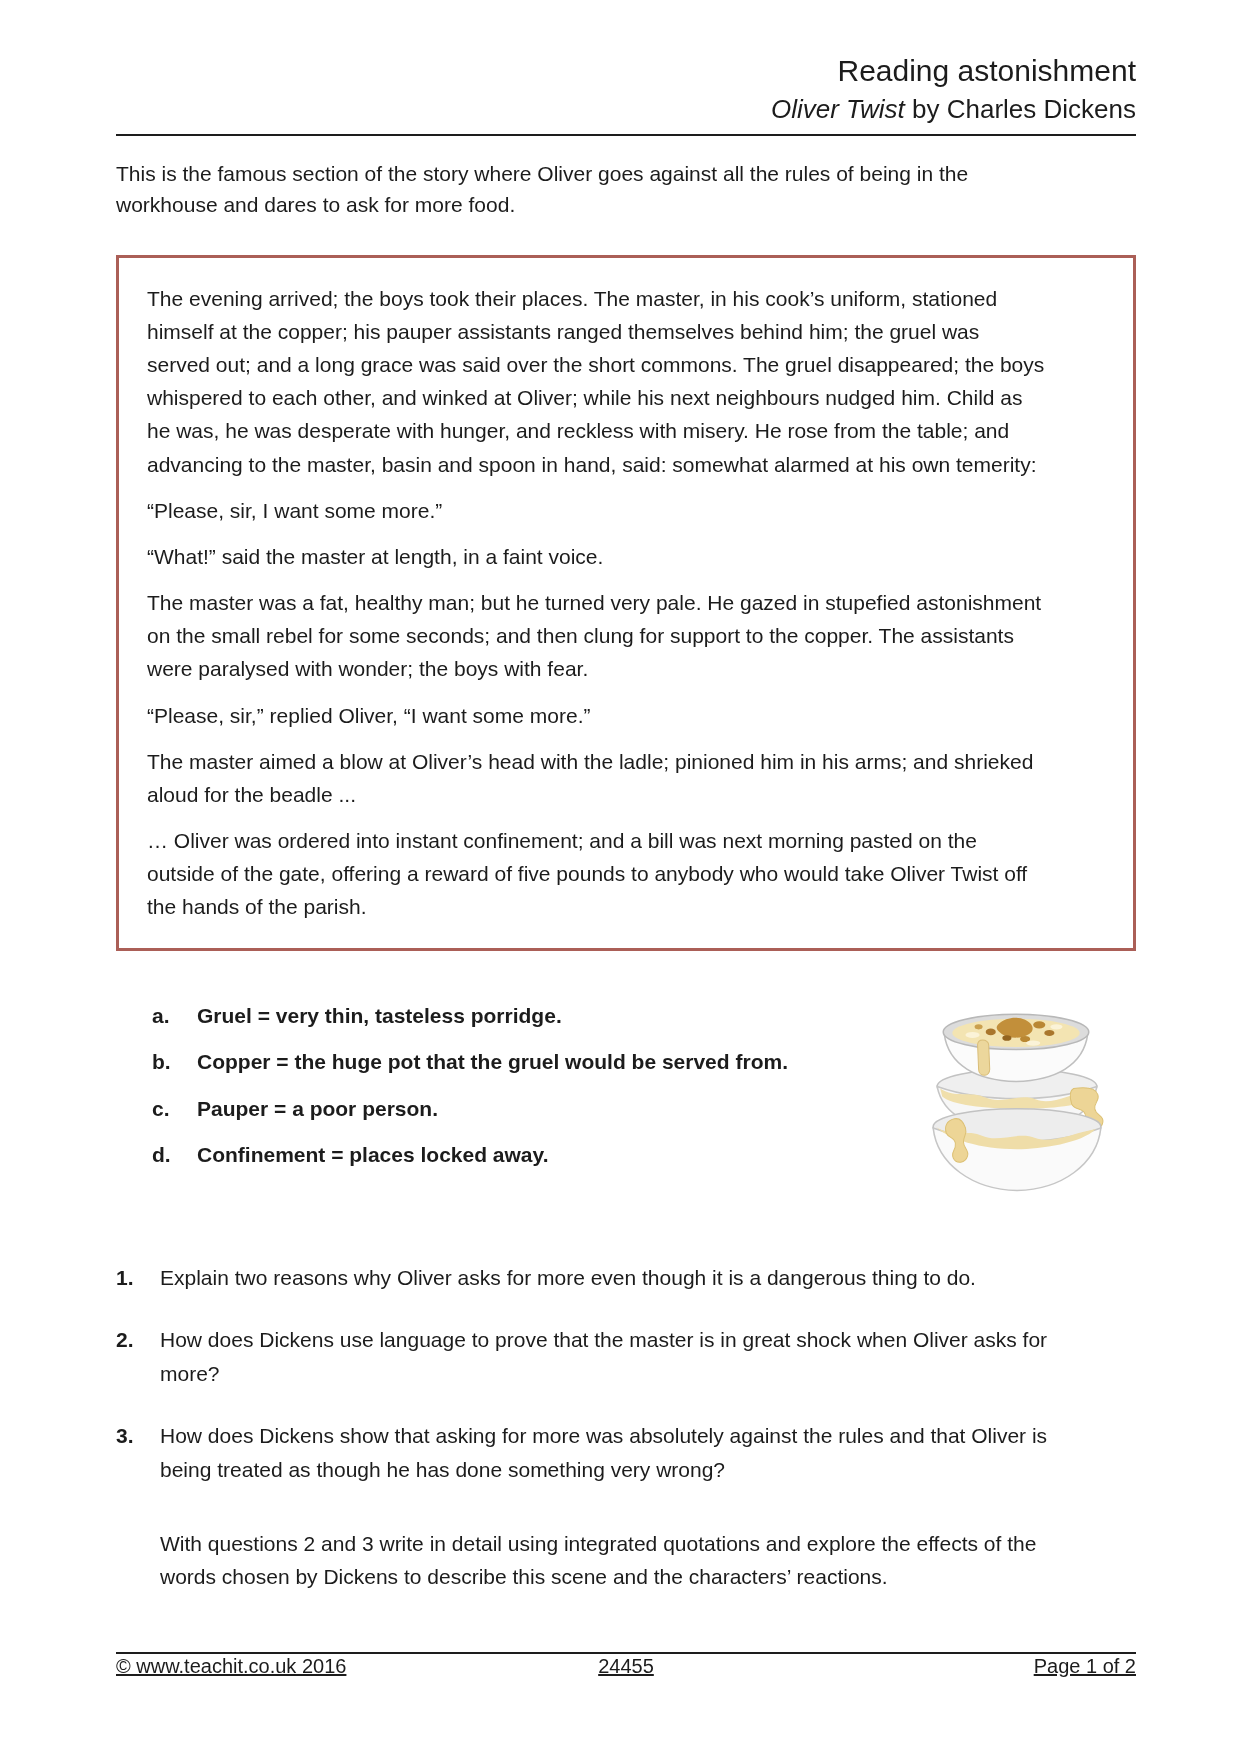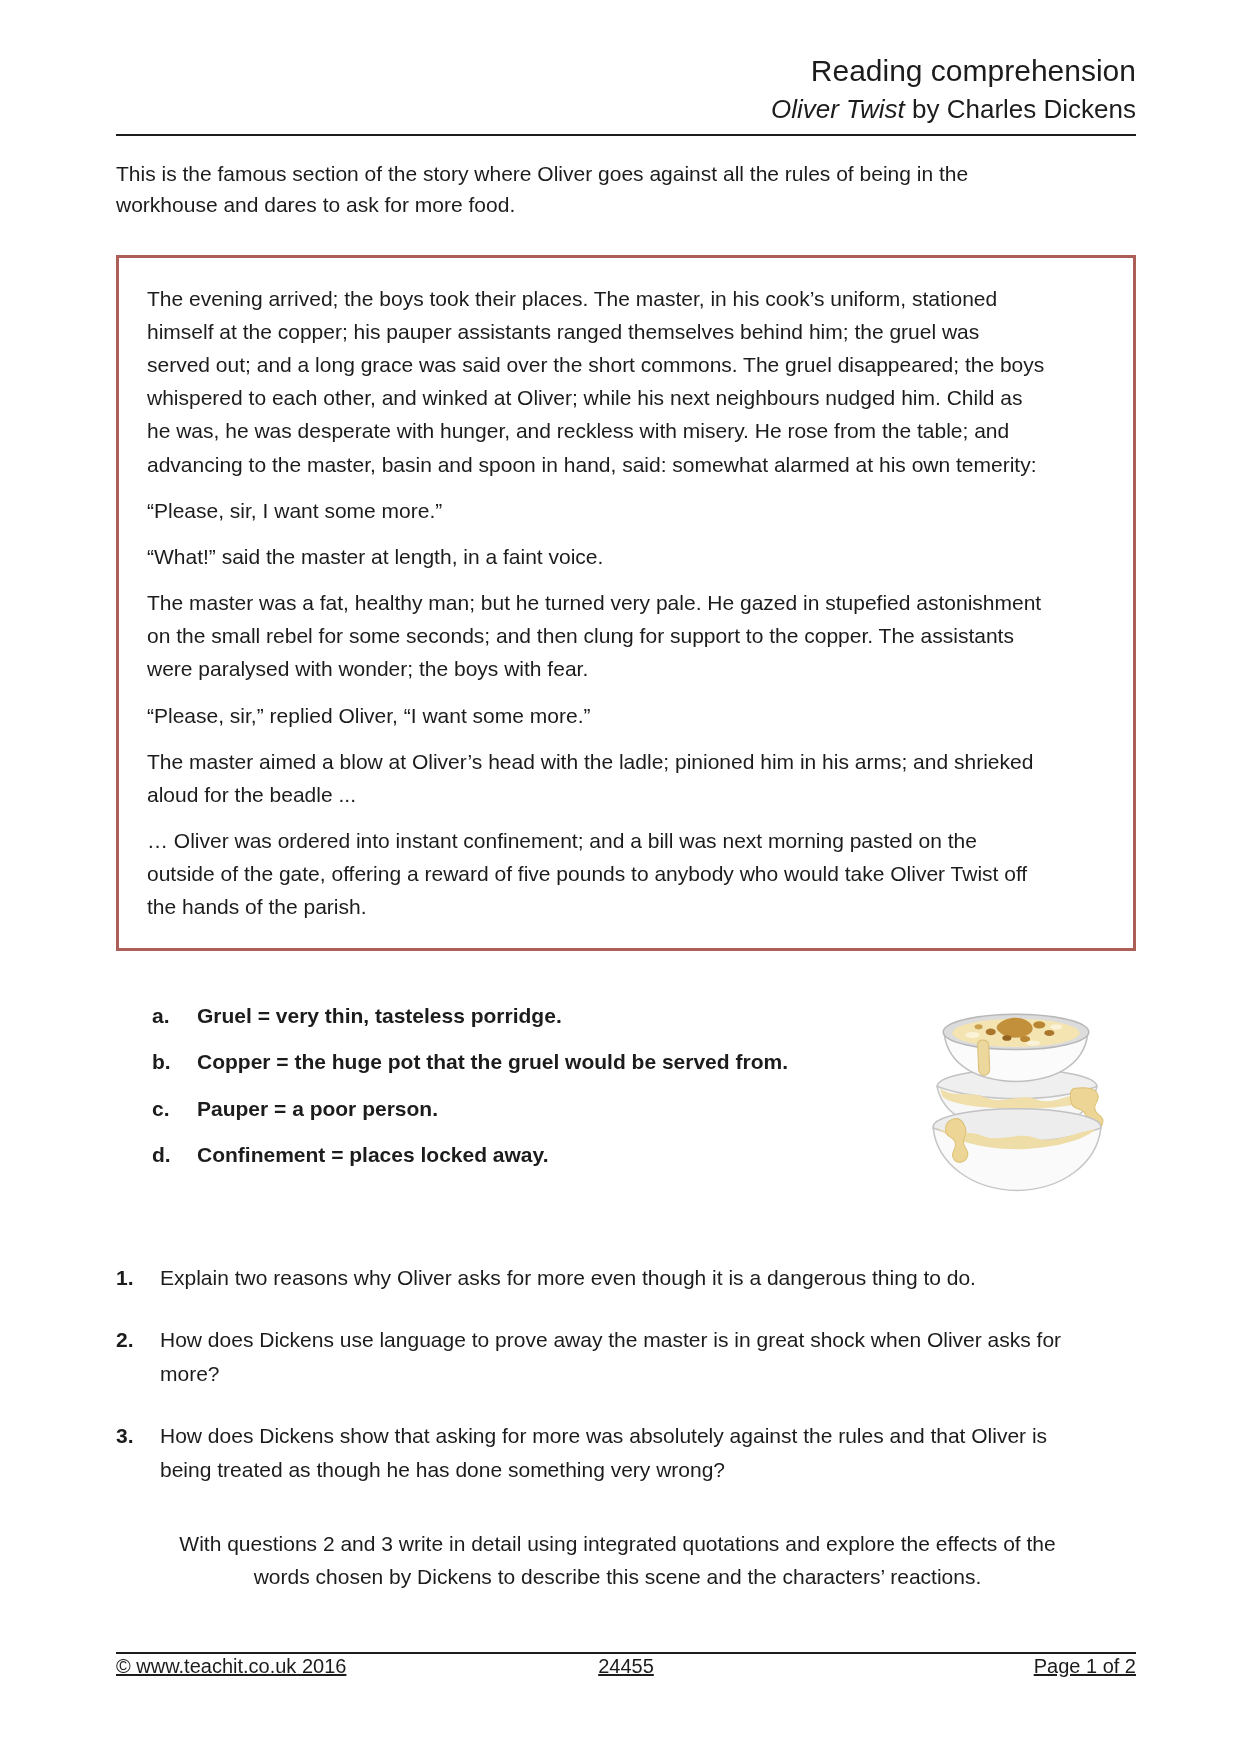"Reading comprehension" div.title-line1 { text: comprehension -> astonishment }
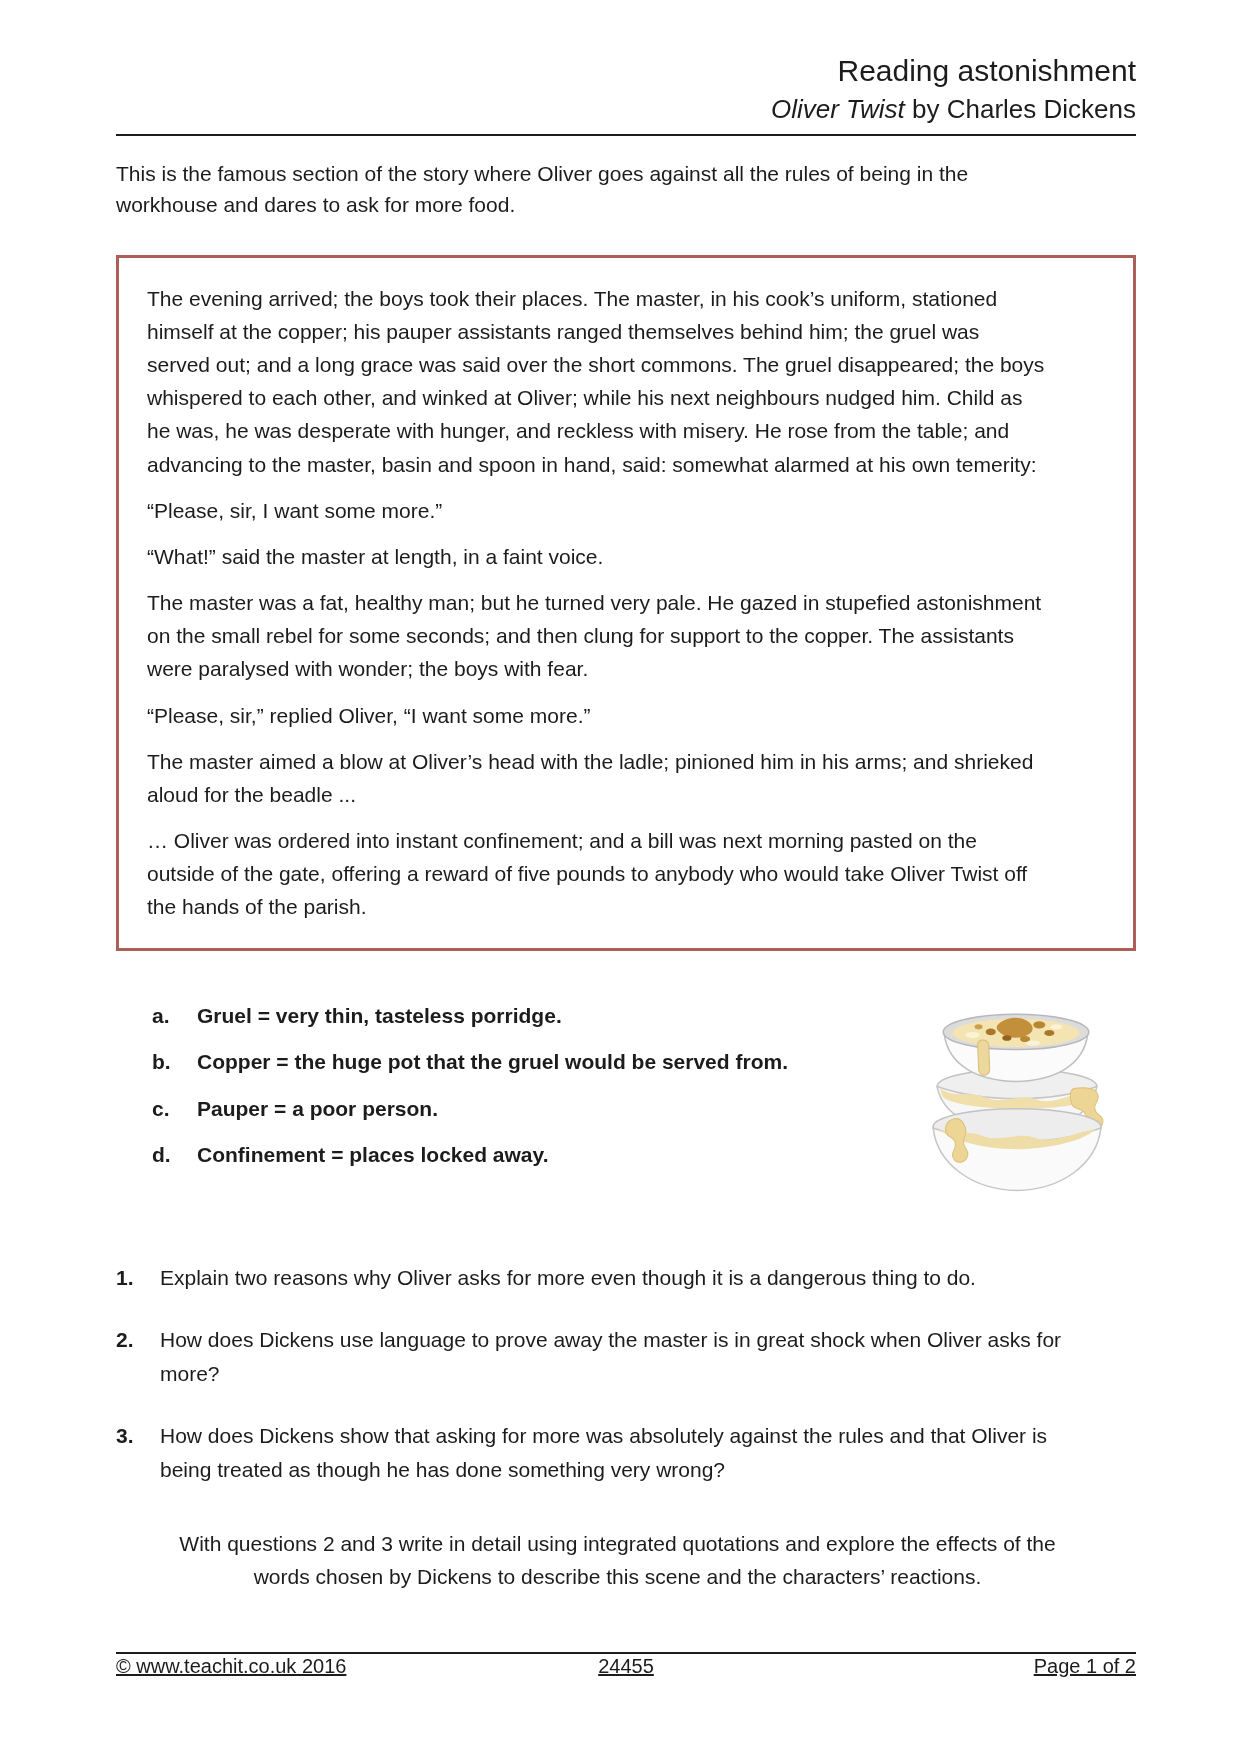"How does Dickens use language" span.q-text { text: away -> that }
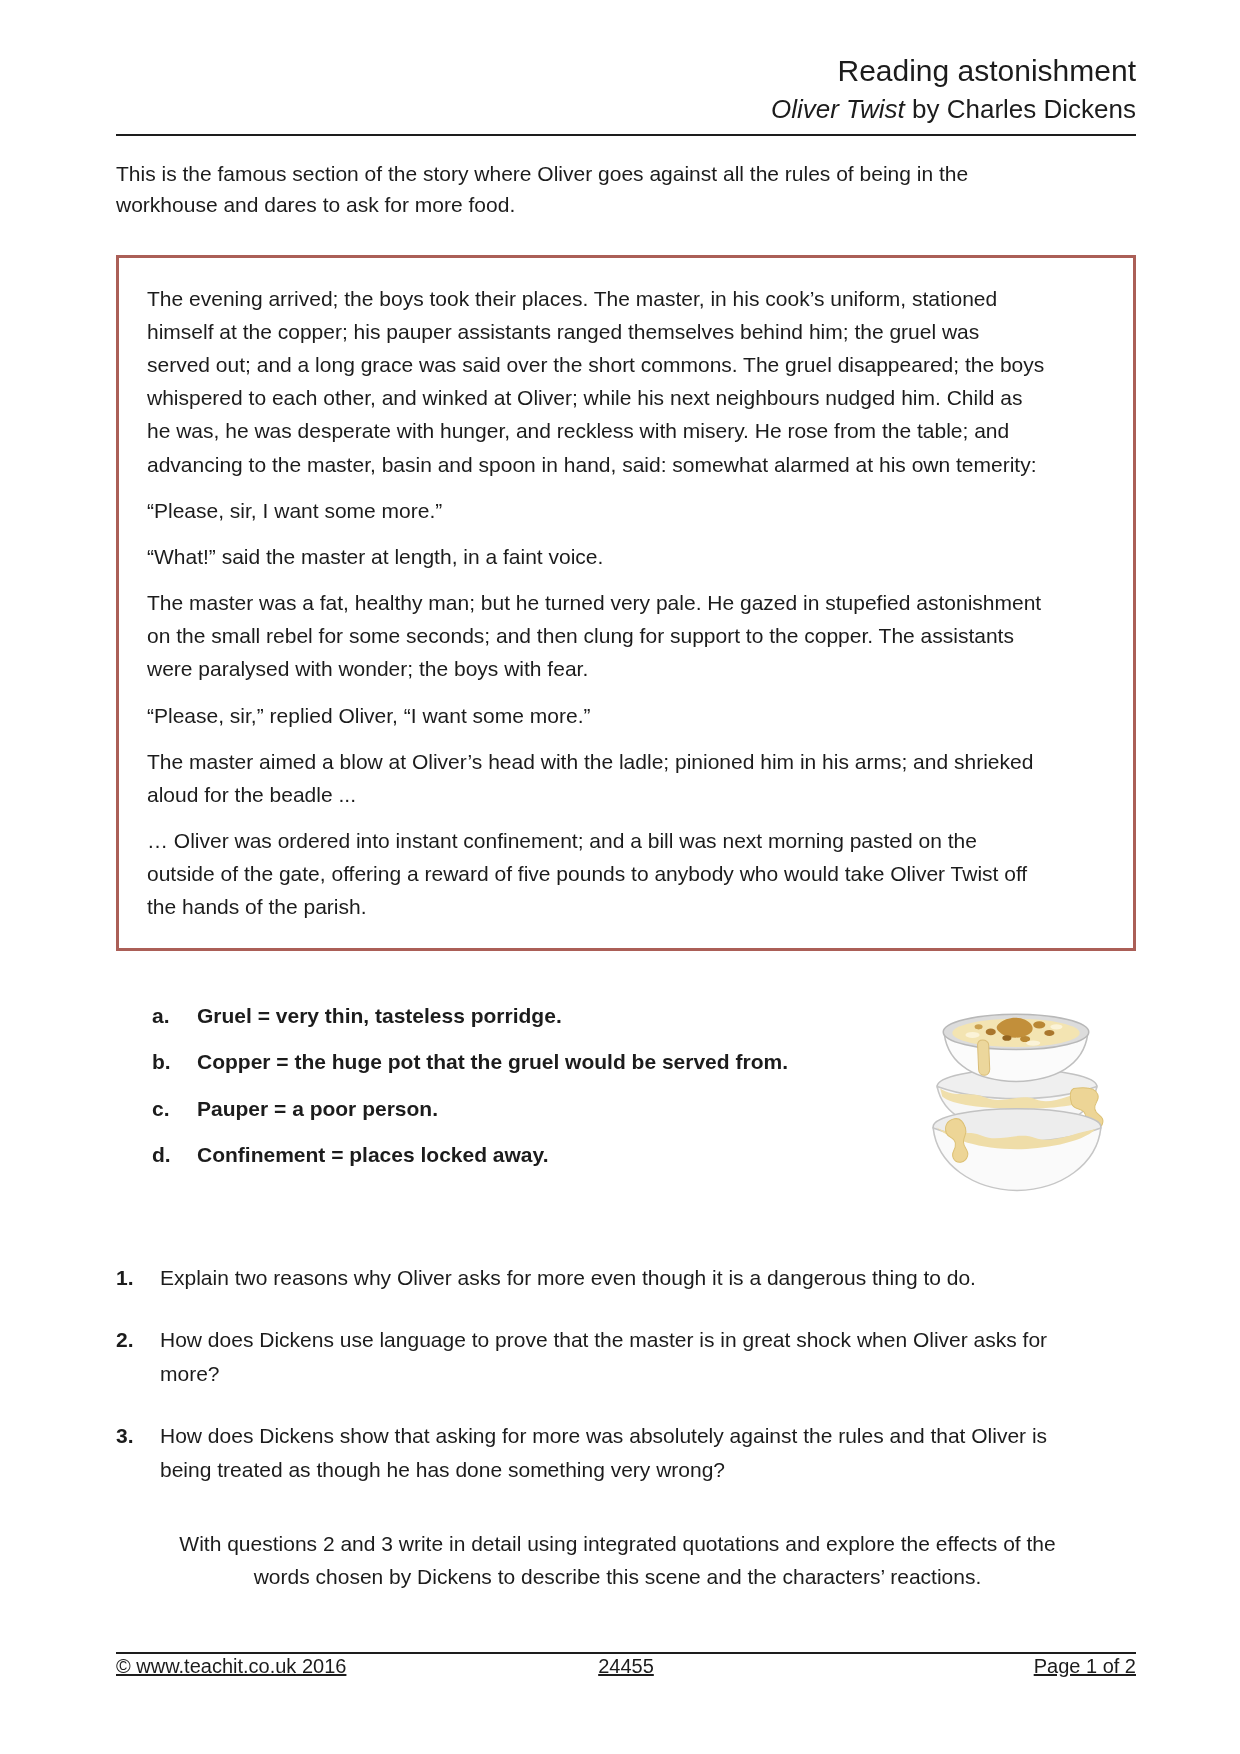"With questions 2 and 3" .note { text-align: center -> none }
